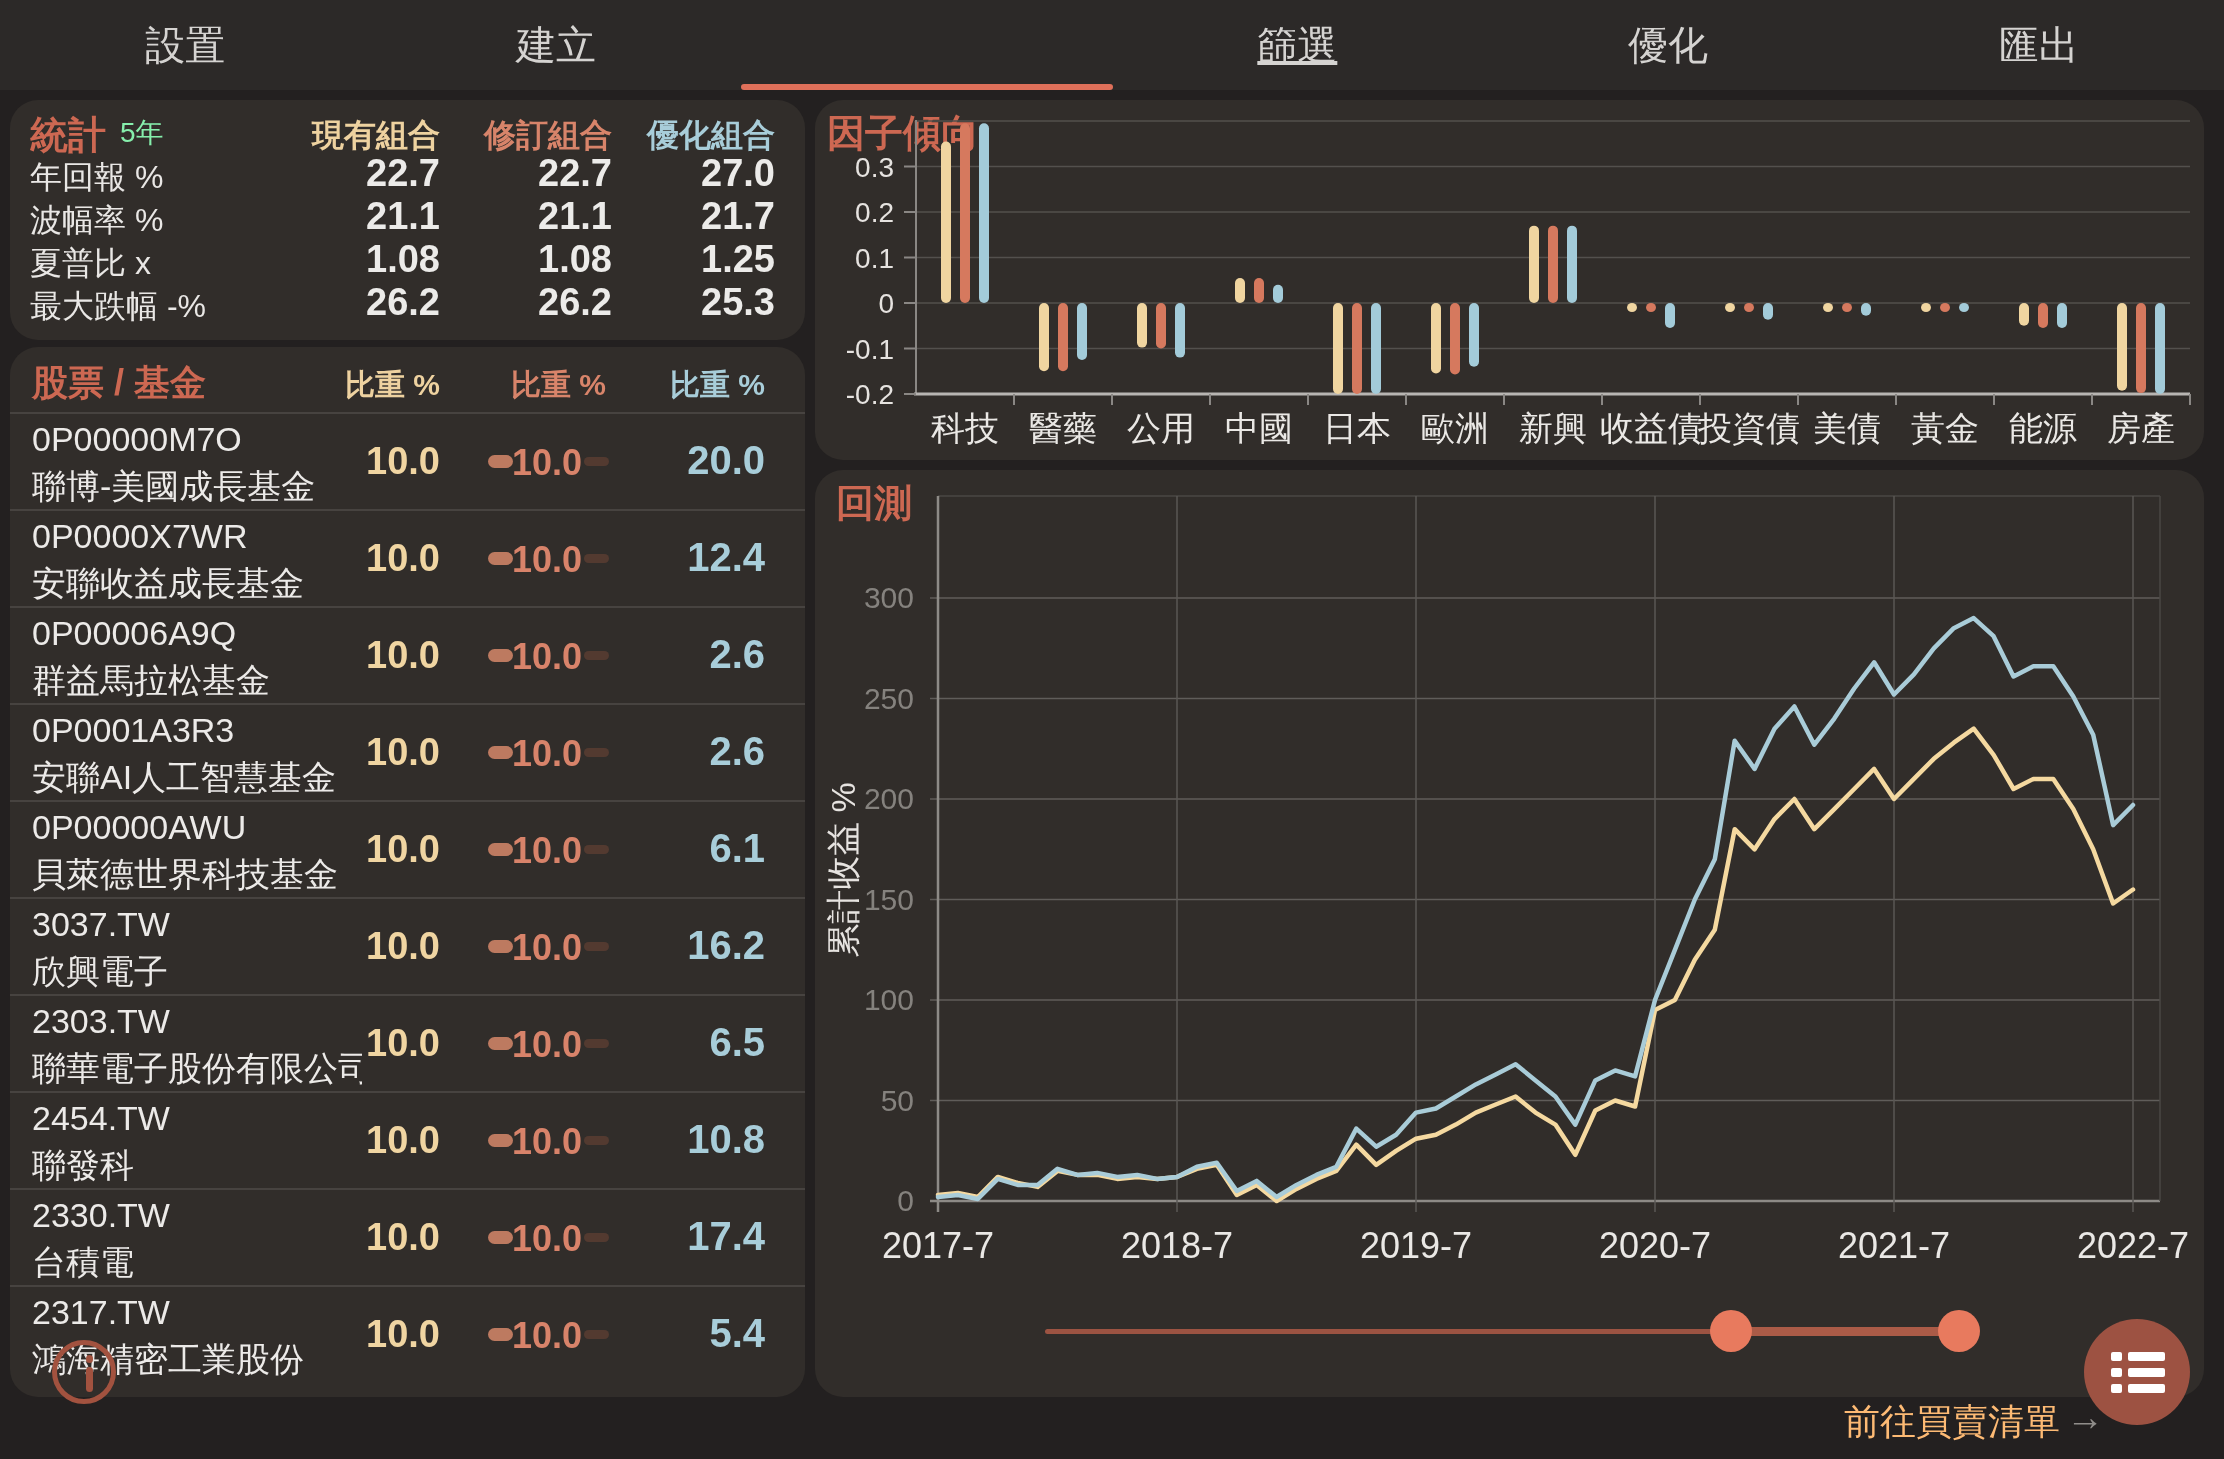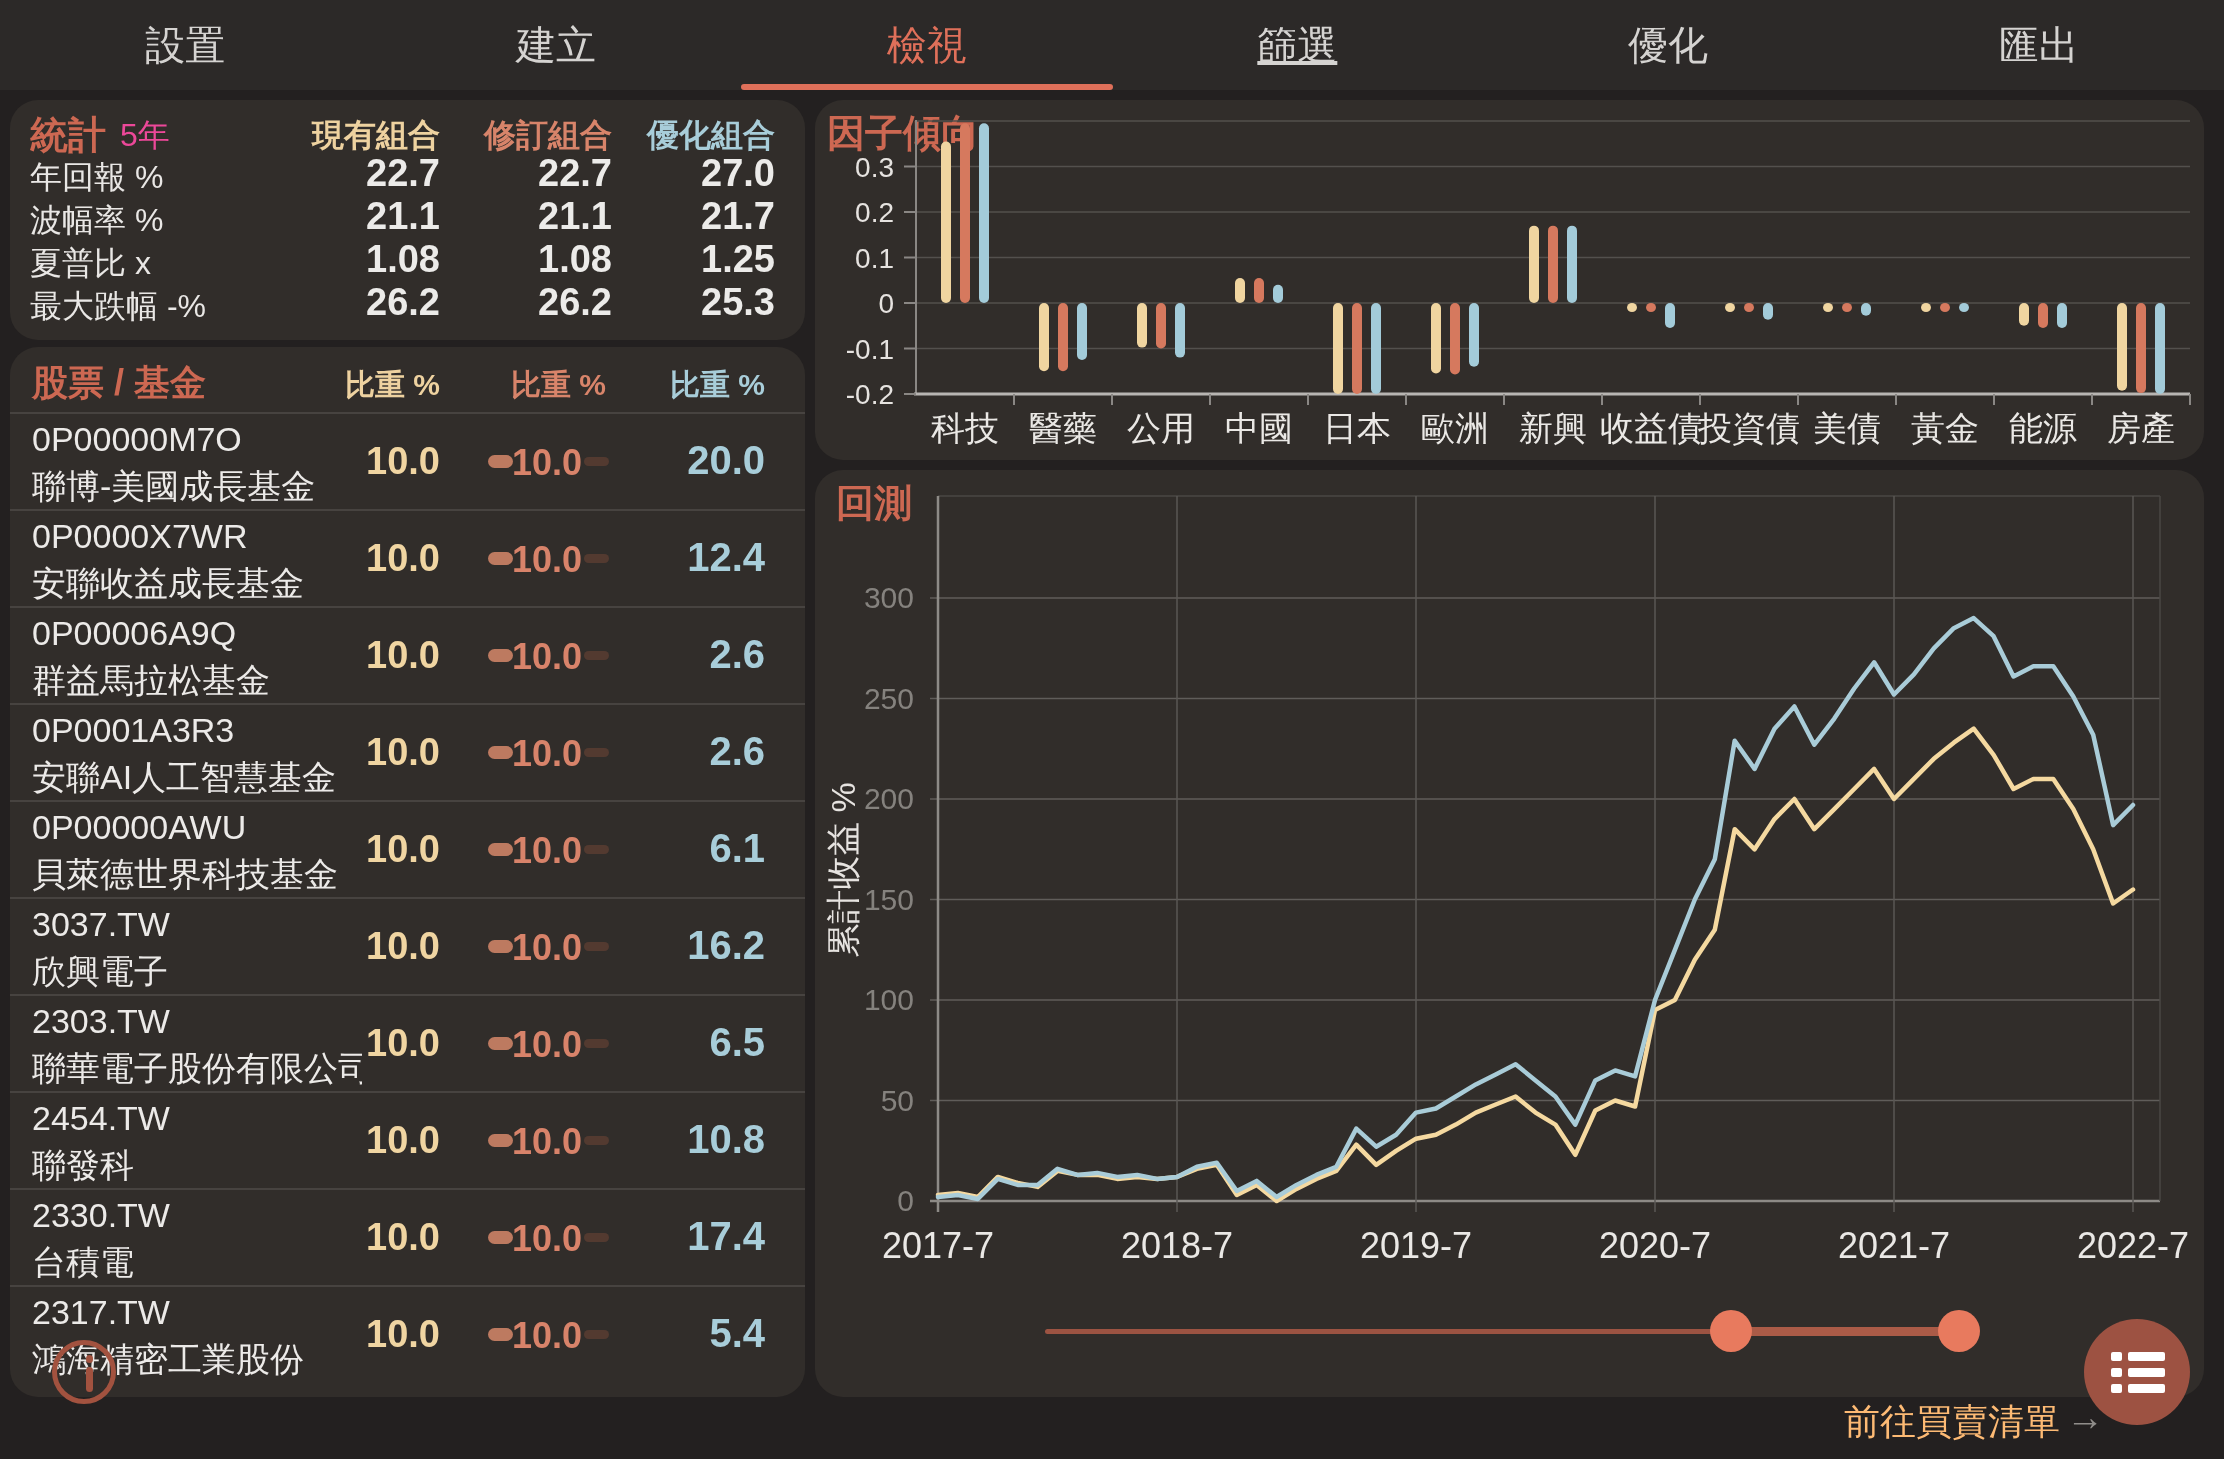"檢視" div.tab { html: <div>檢視</div> -> none }
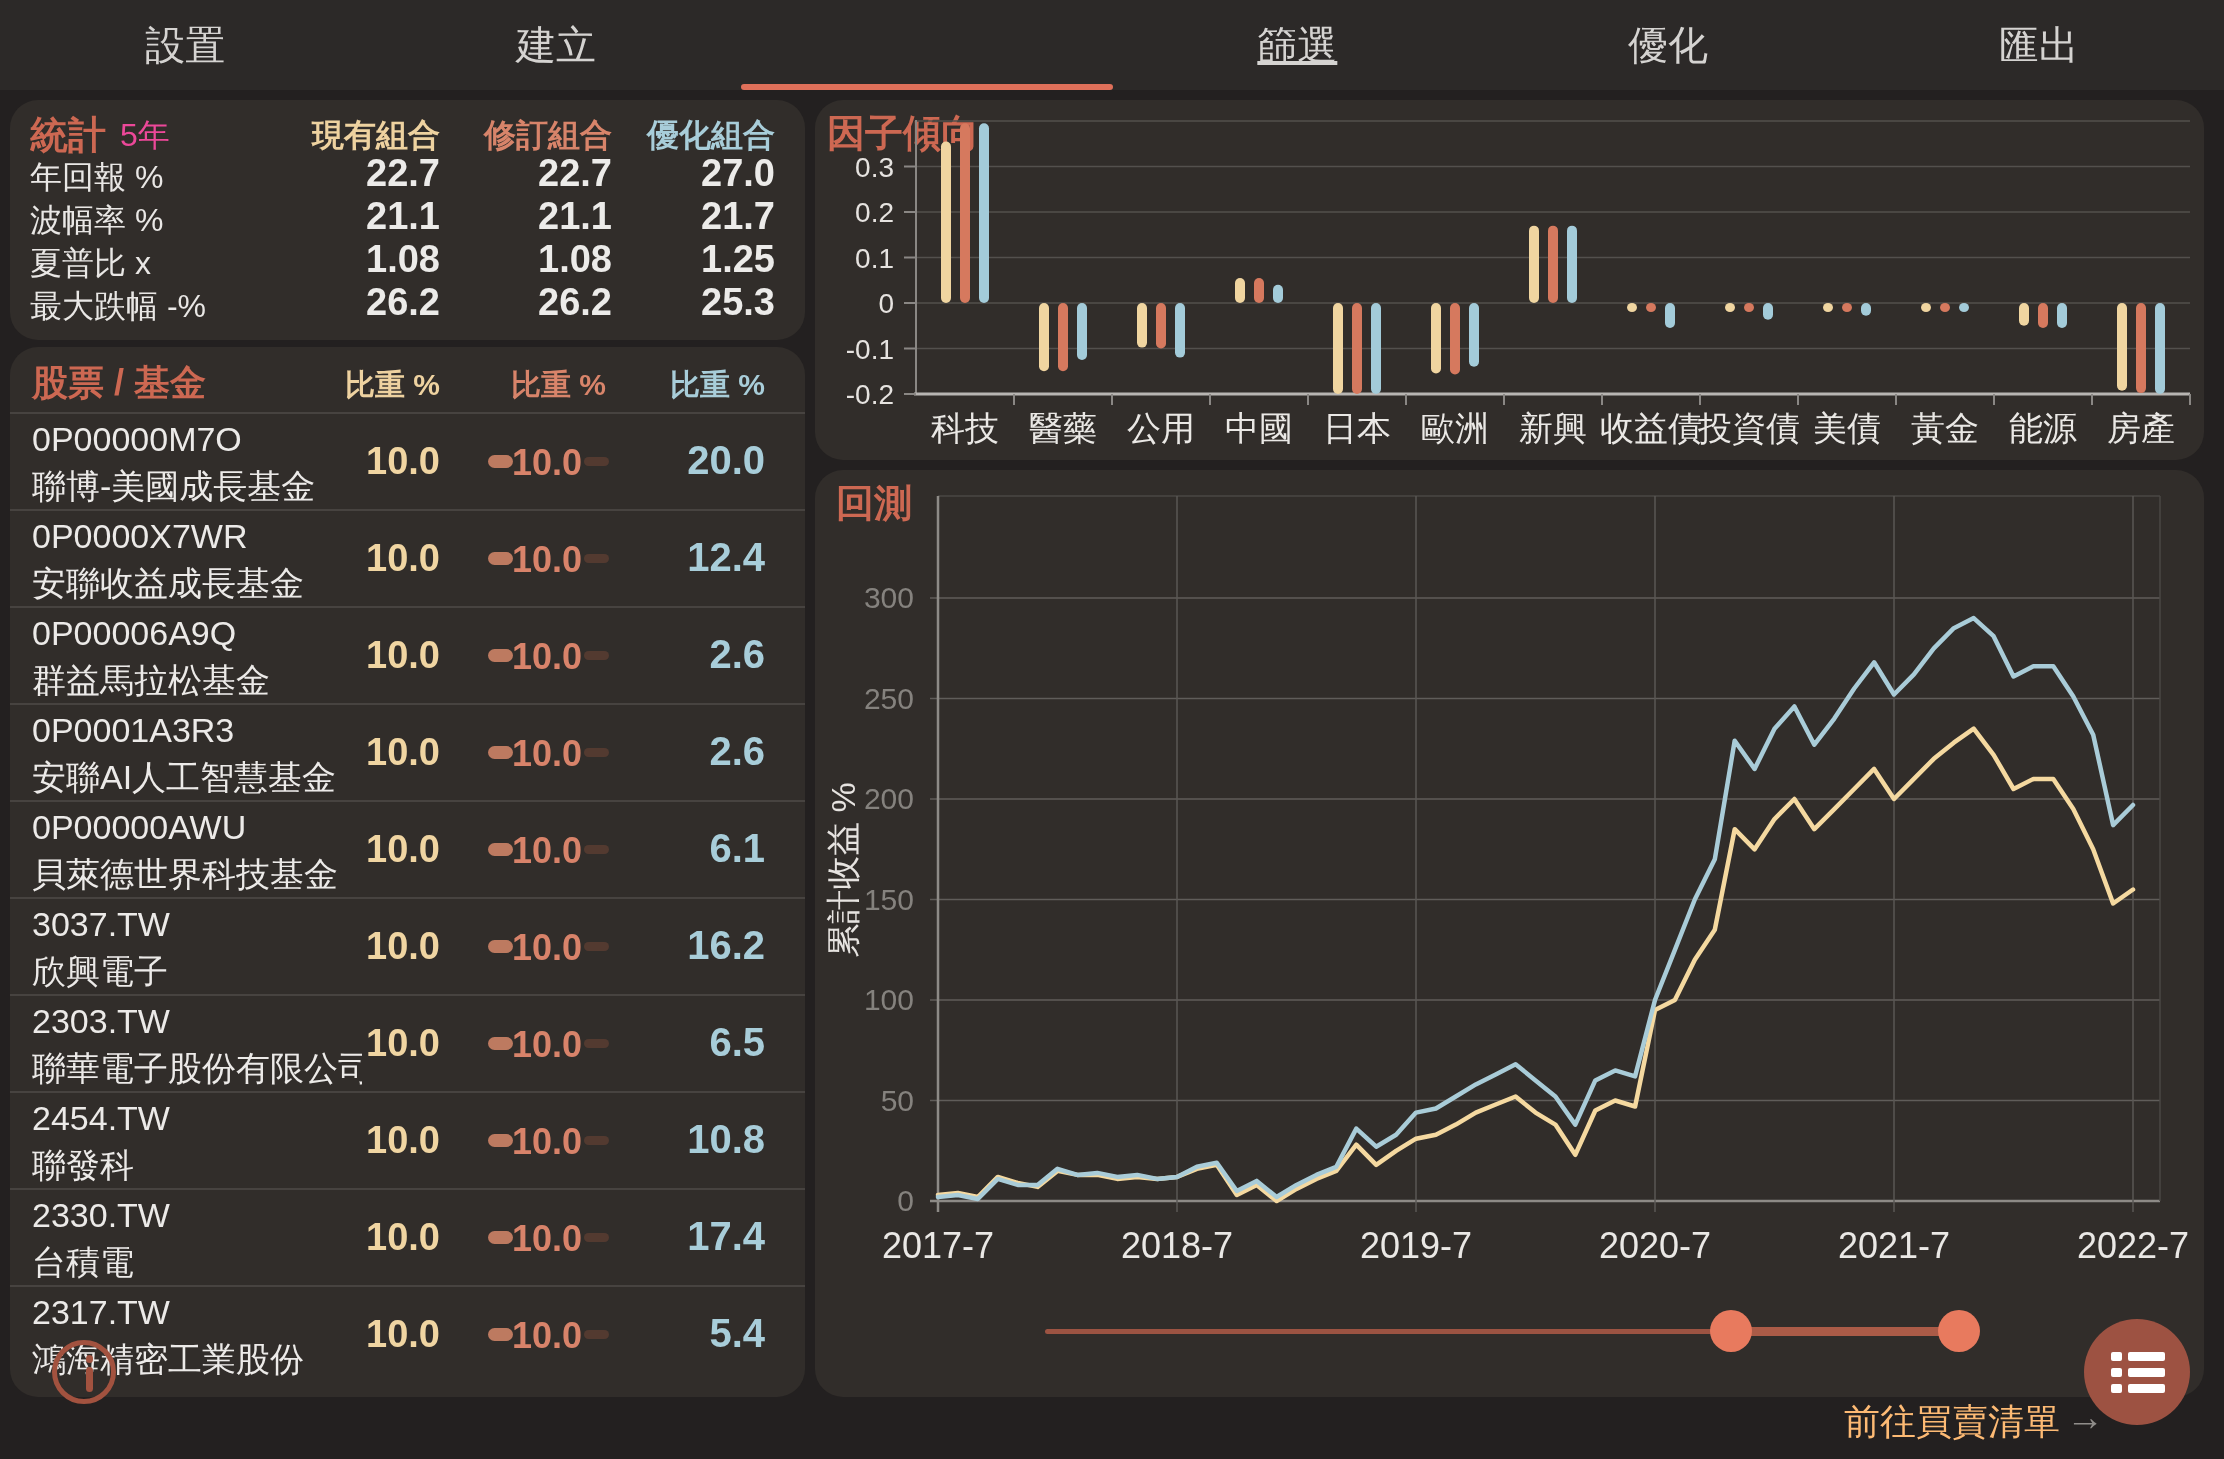"5年" .stats-period { color: #ec4899 -> #86efac; font-size: 32px -> 28px }
